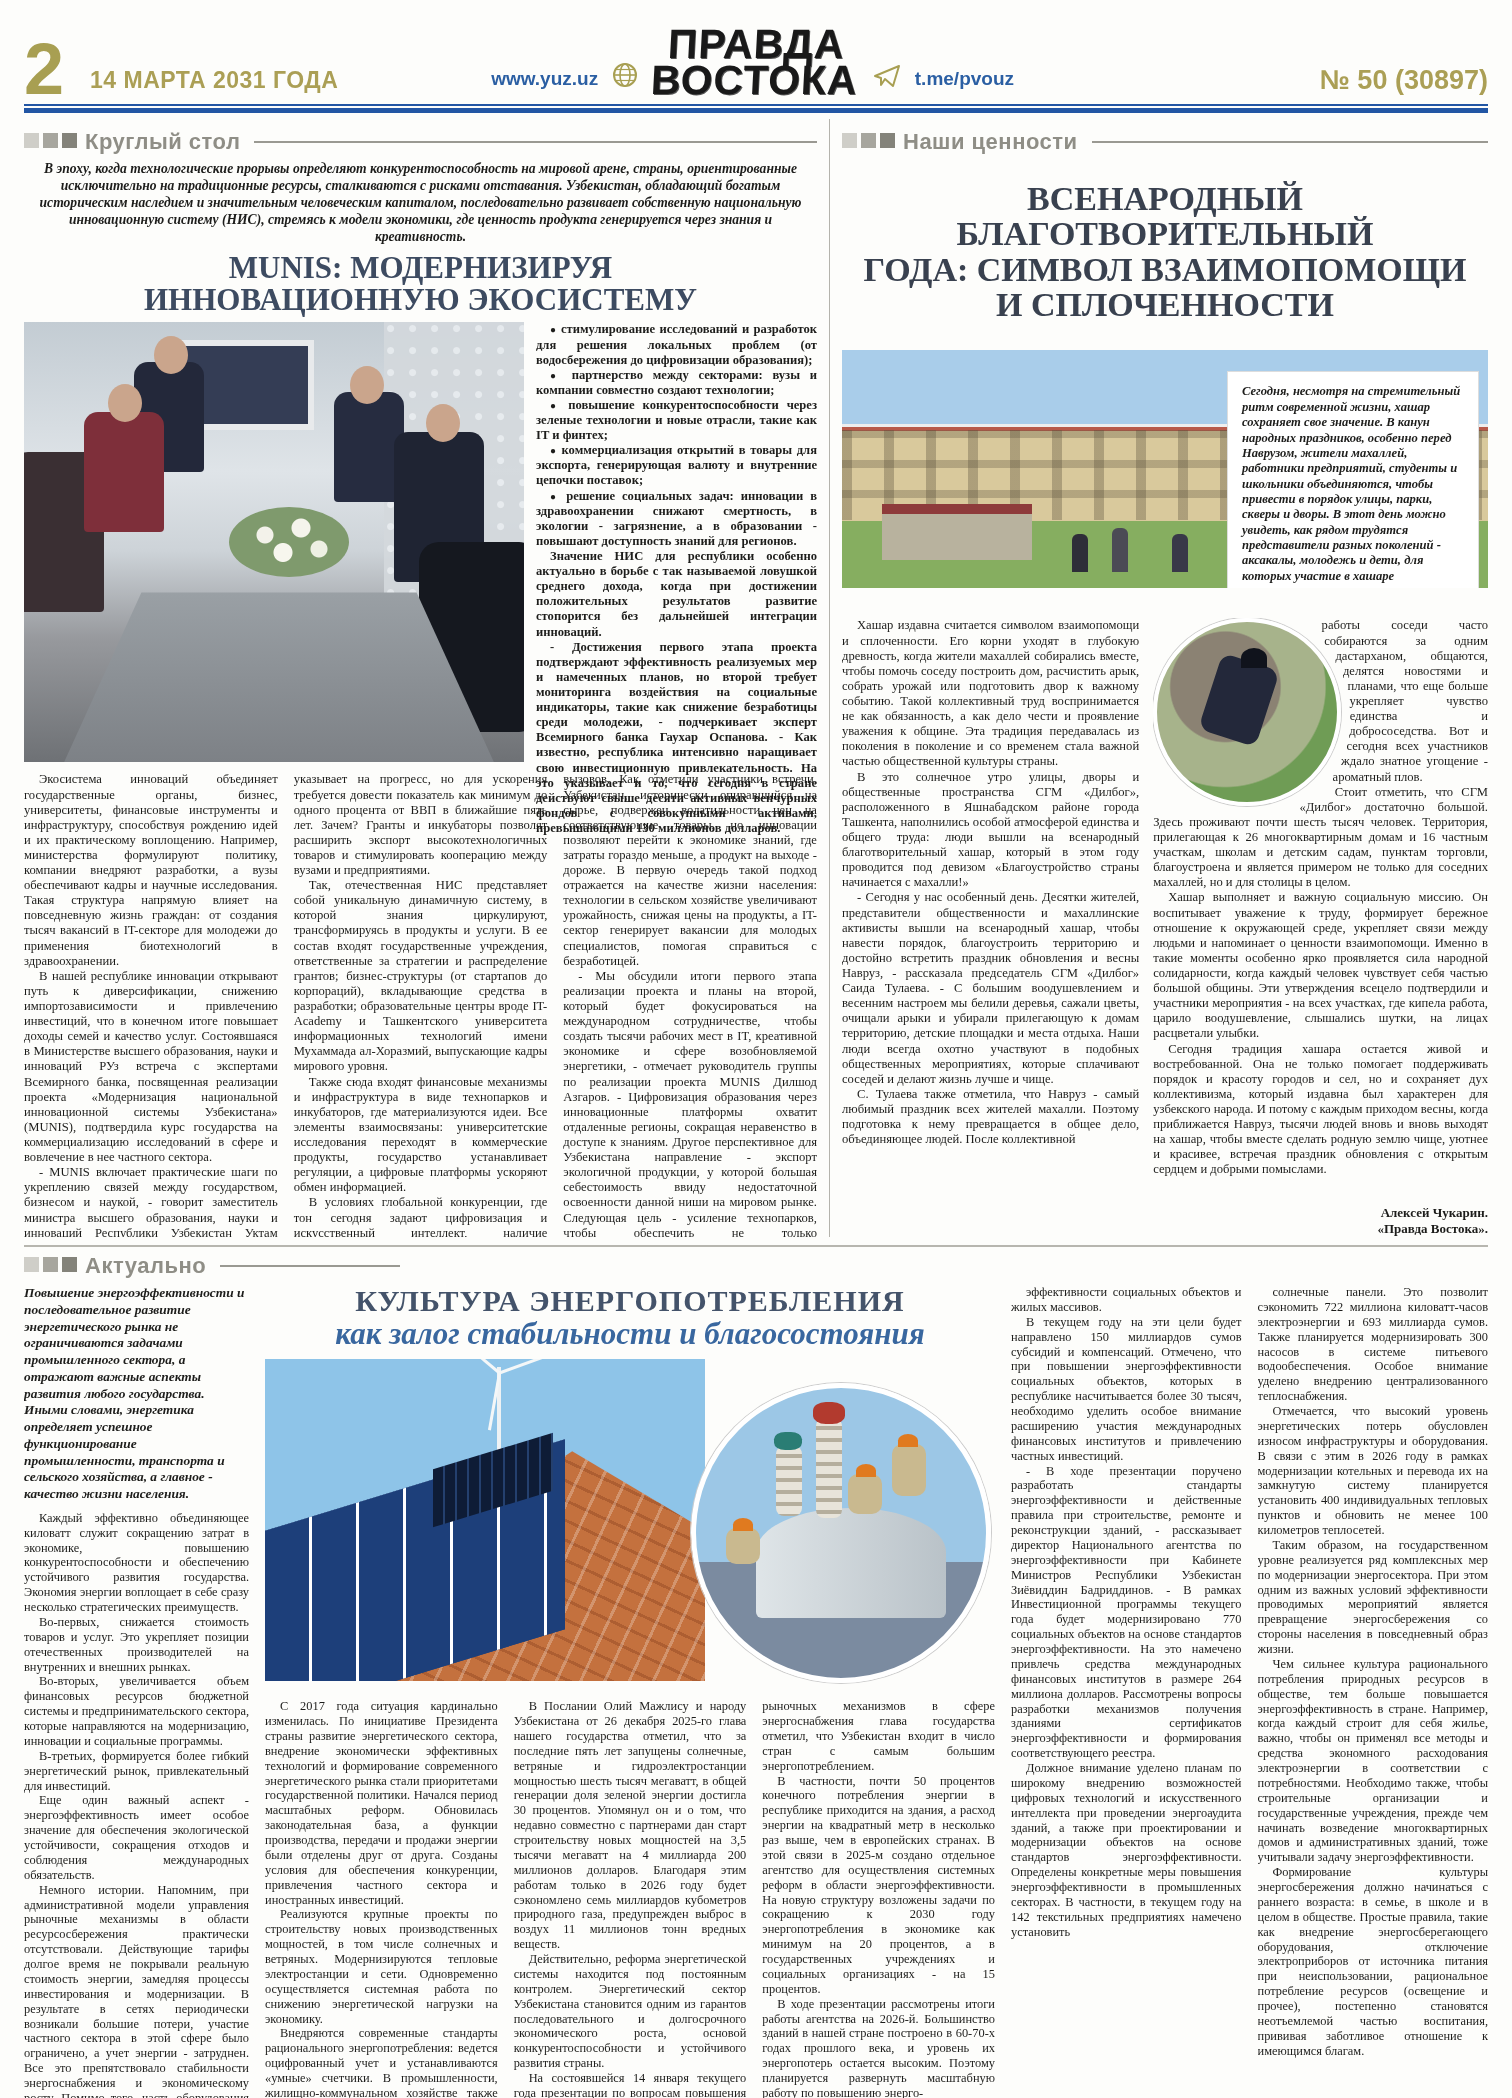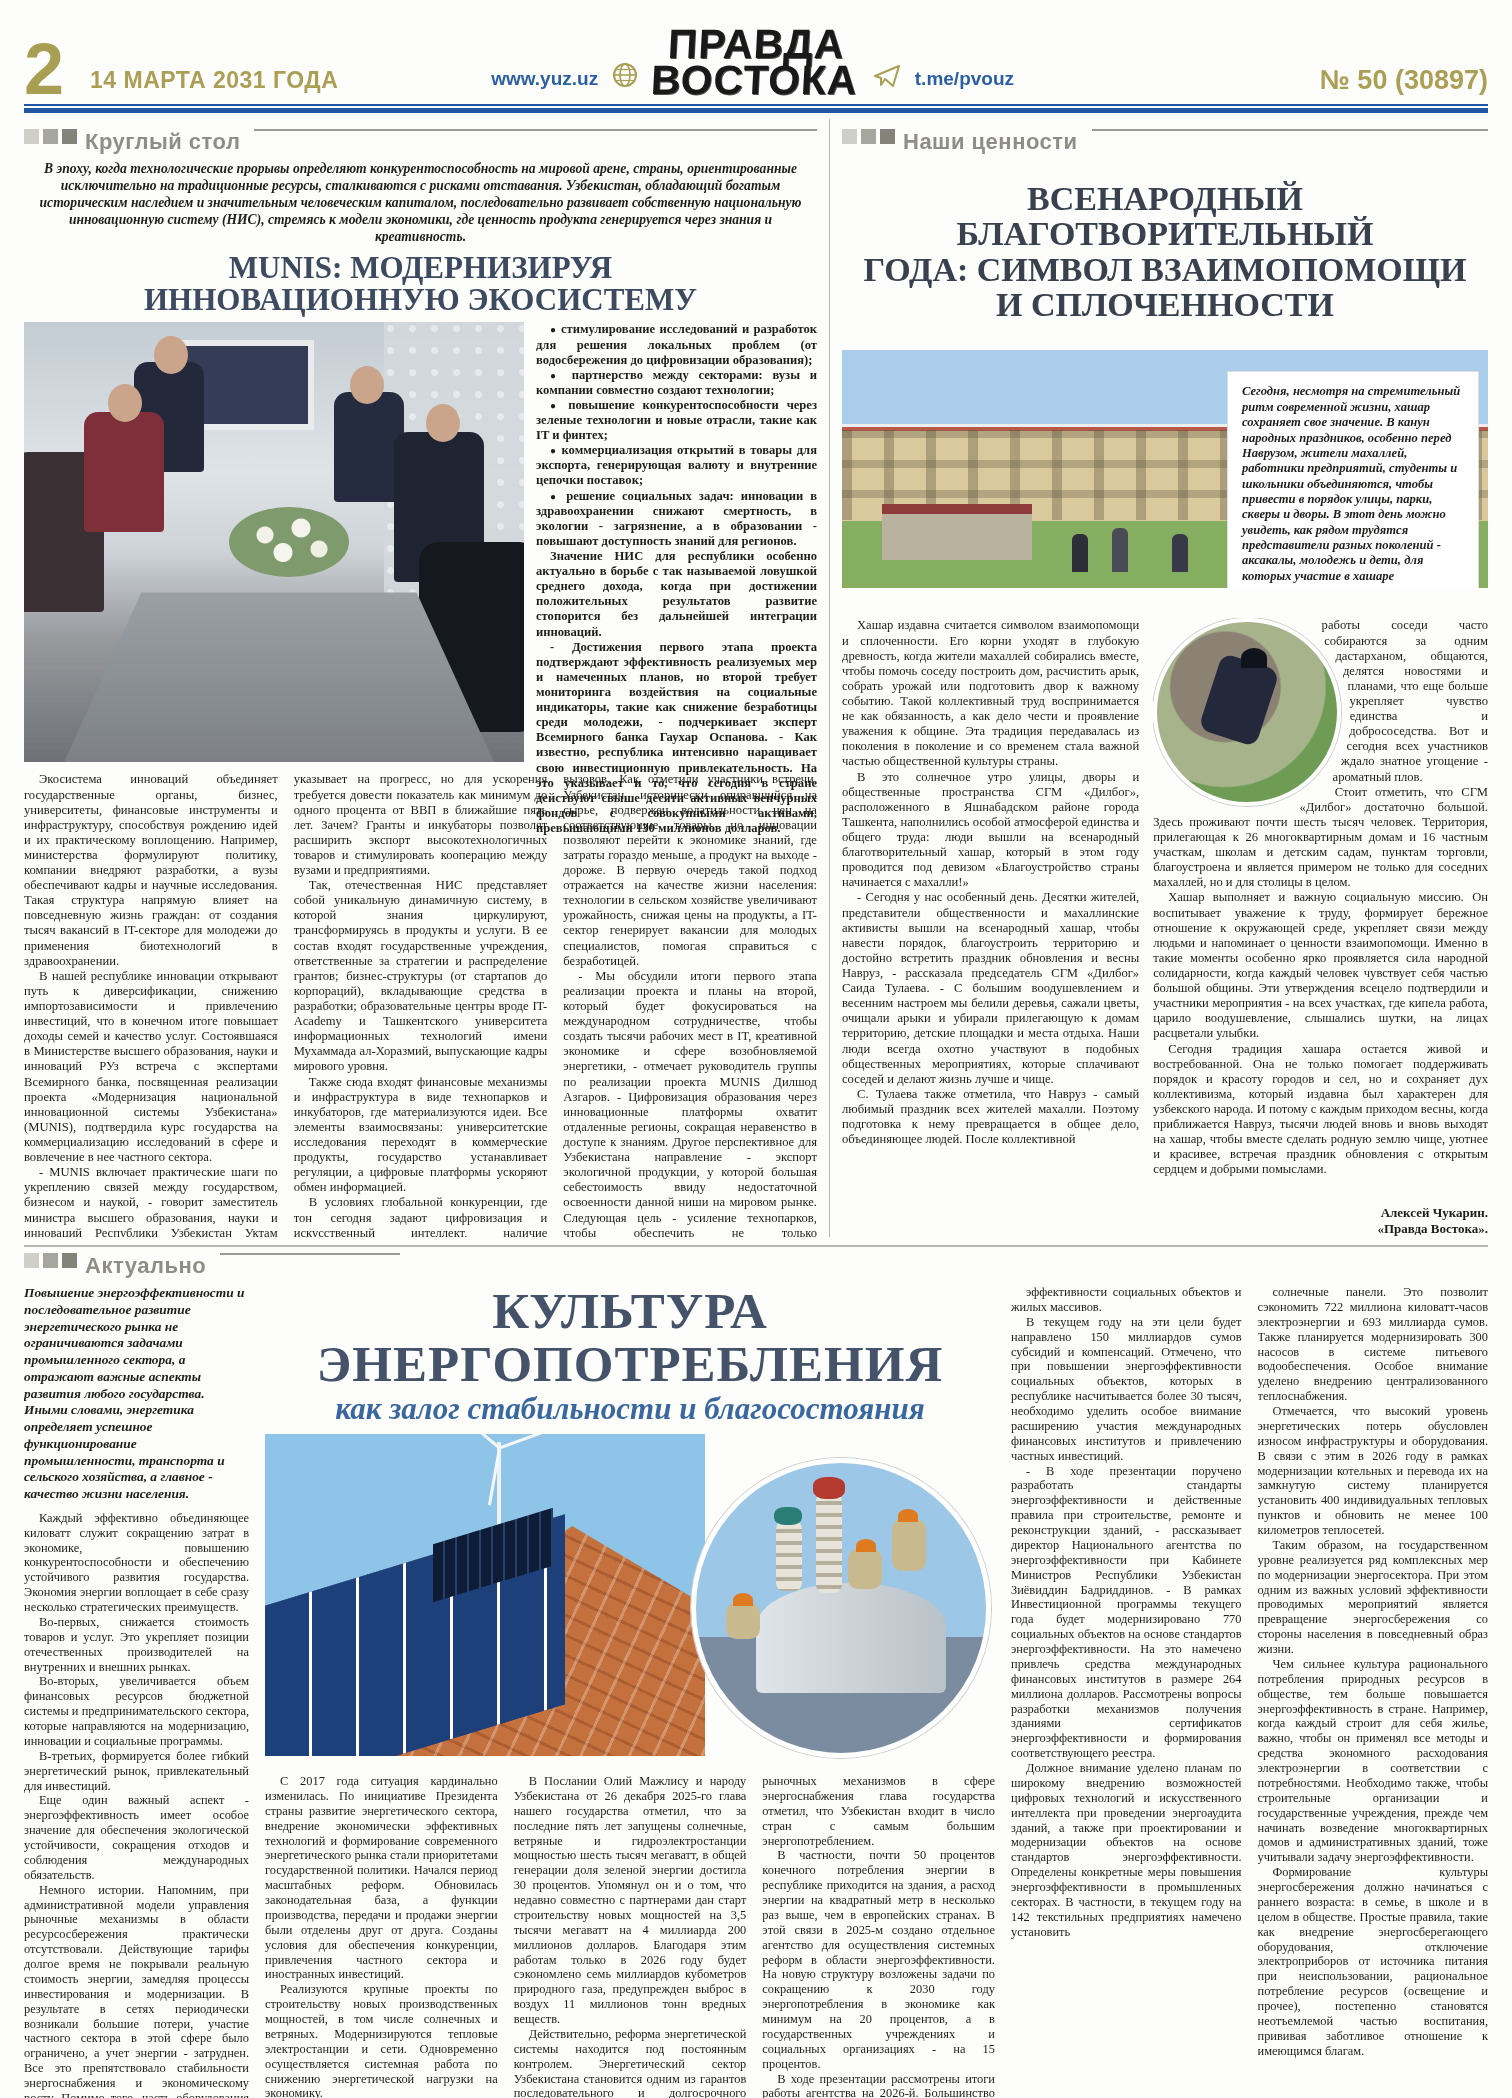"Круглый стол" .rubric { align-items: flex-start -> center }
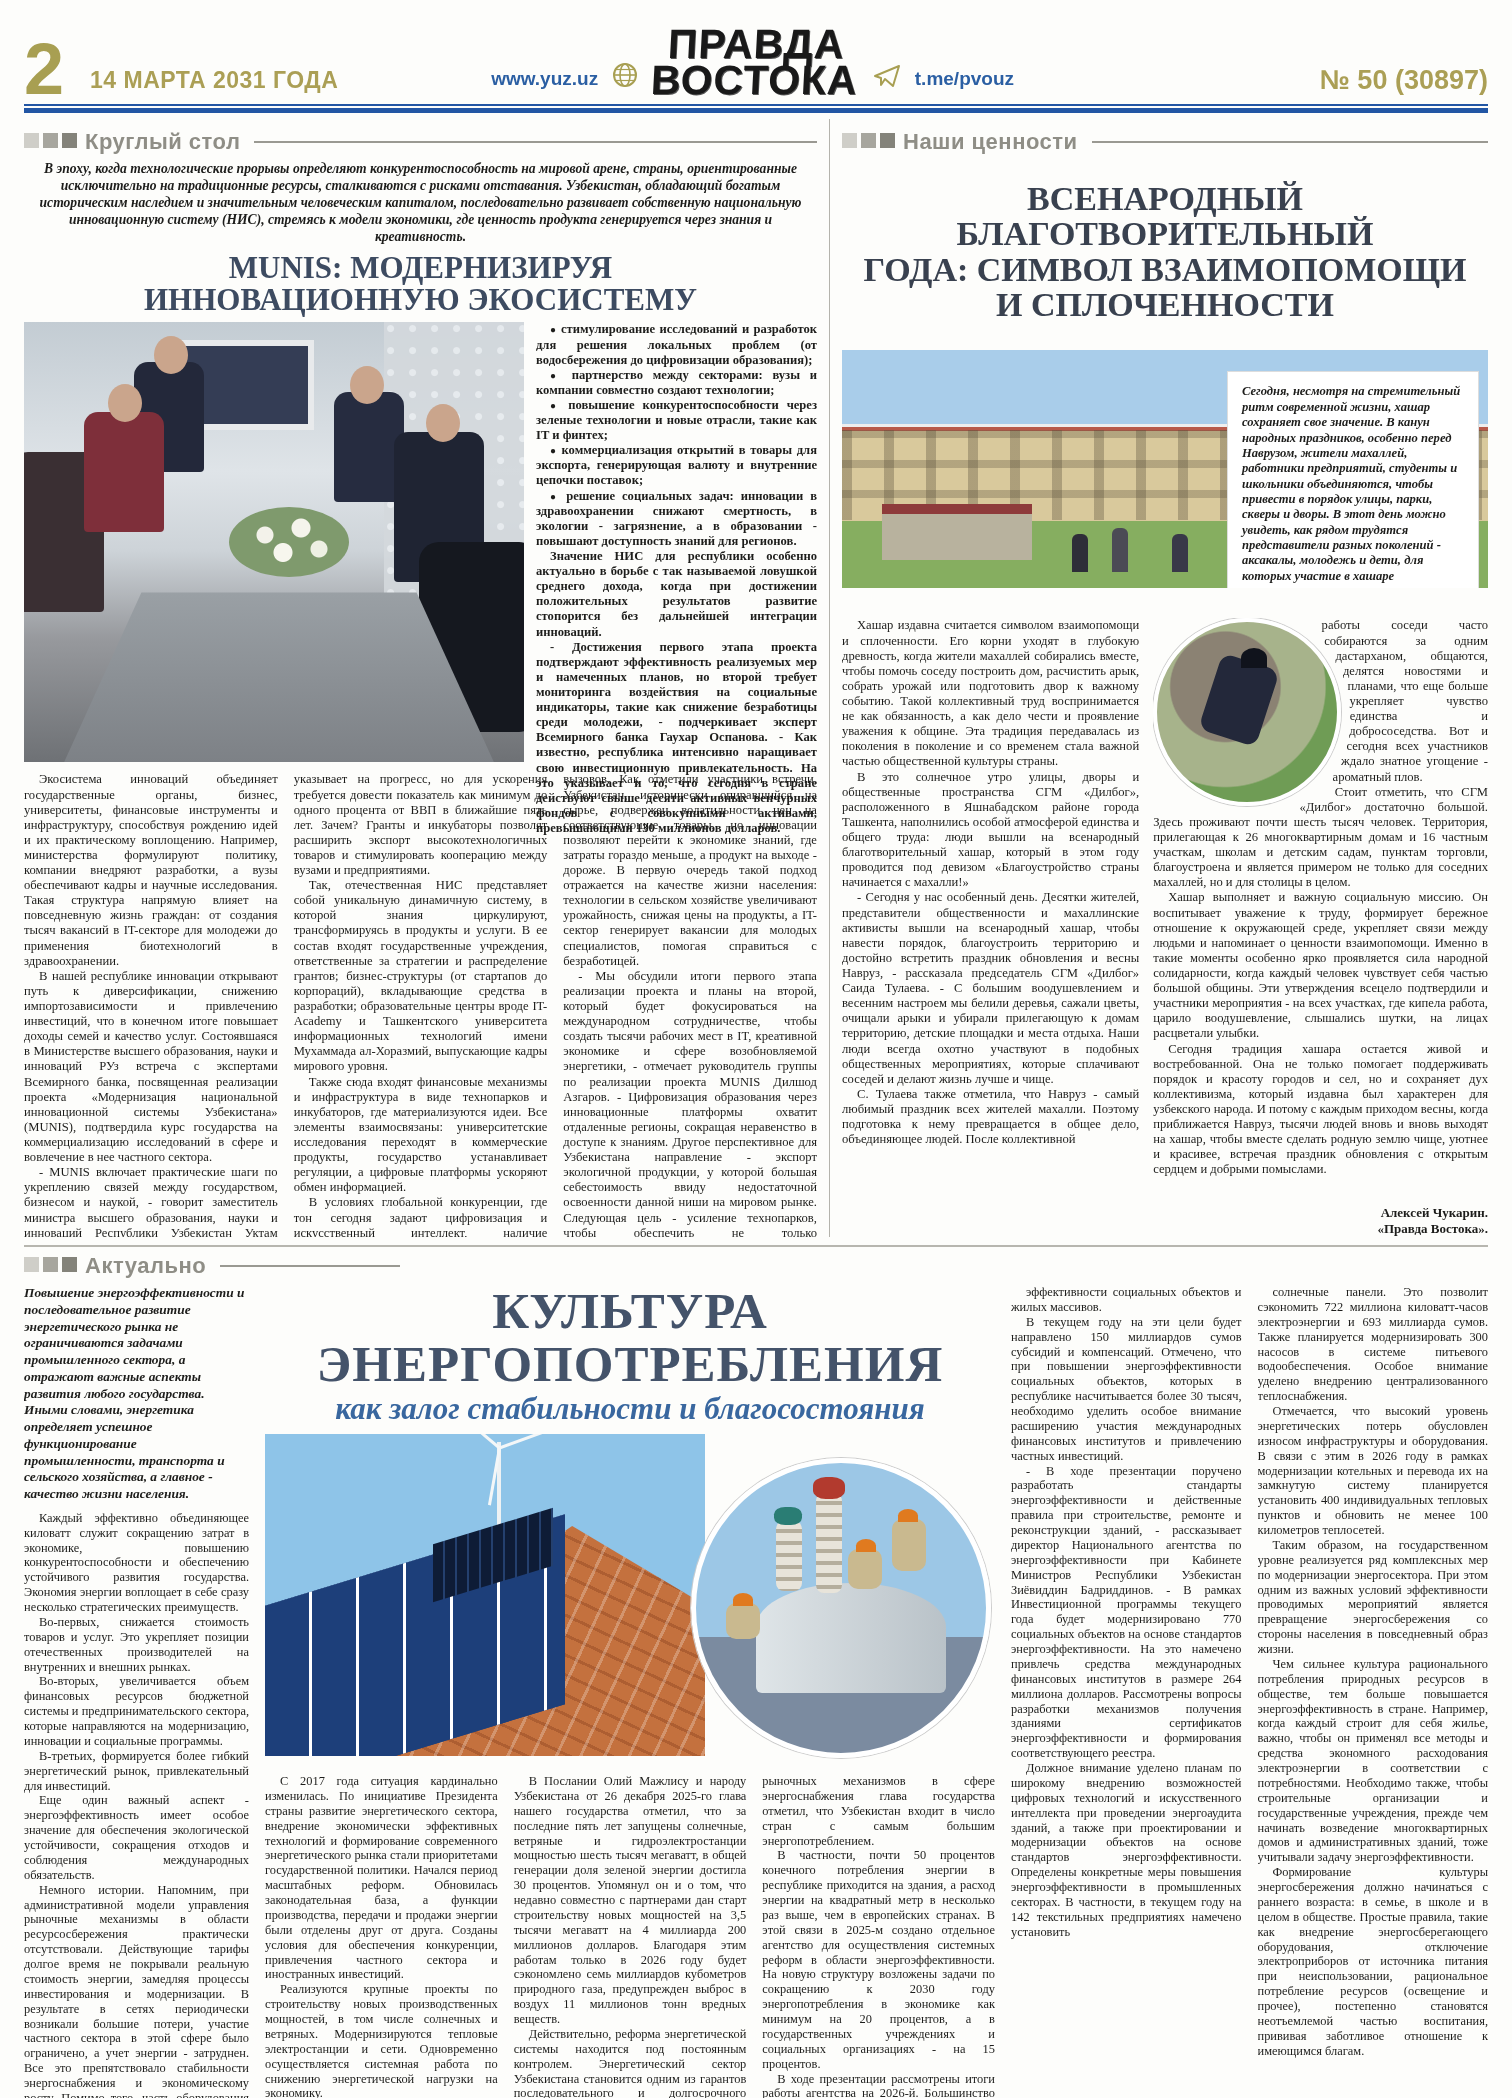"КУЛЬТУРА ЭНЕРГОПОТРЕБЛЕНИЯ" .en-title { font-size: 51px -> 30px }
